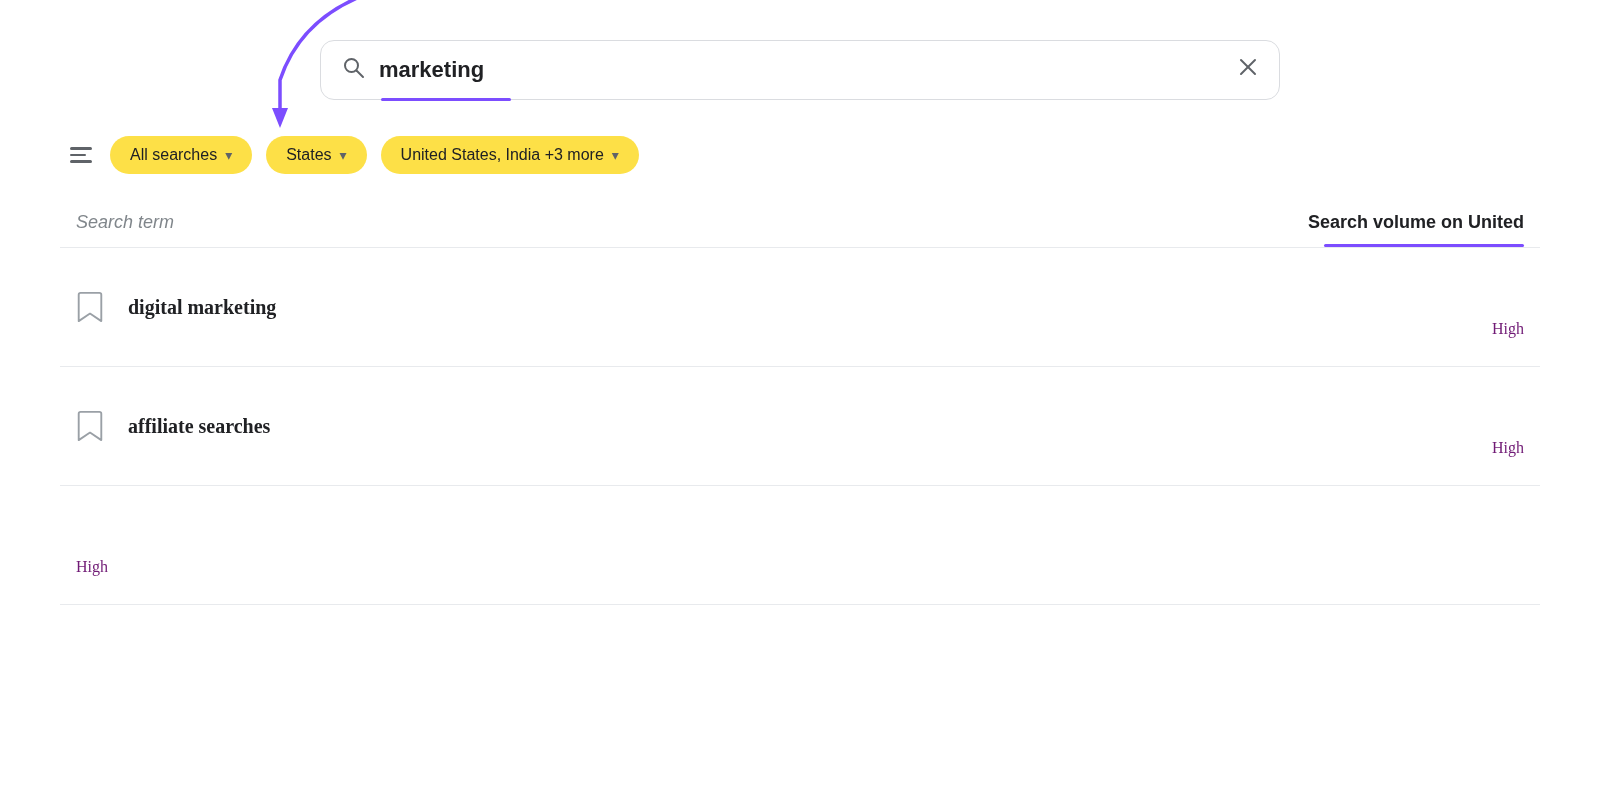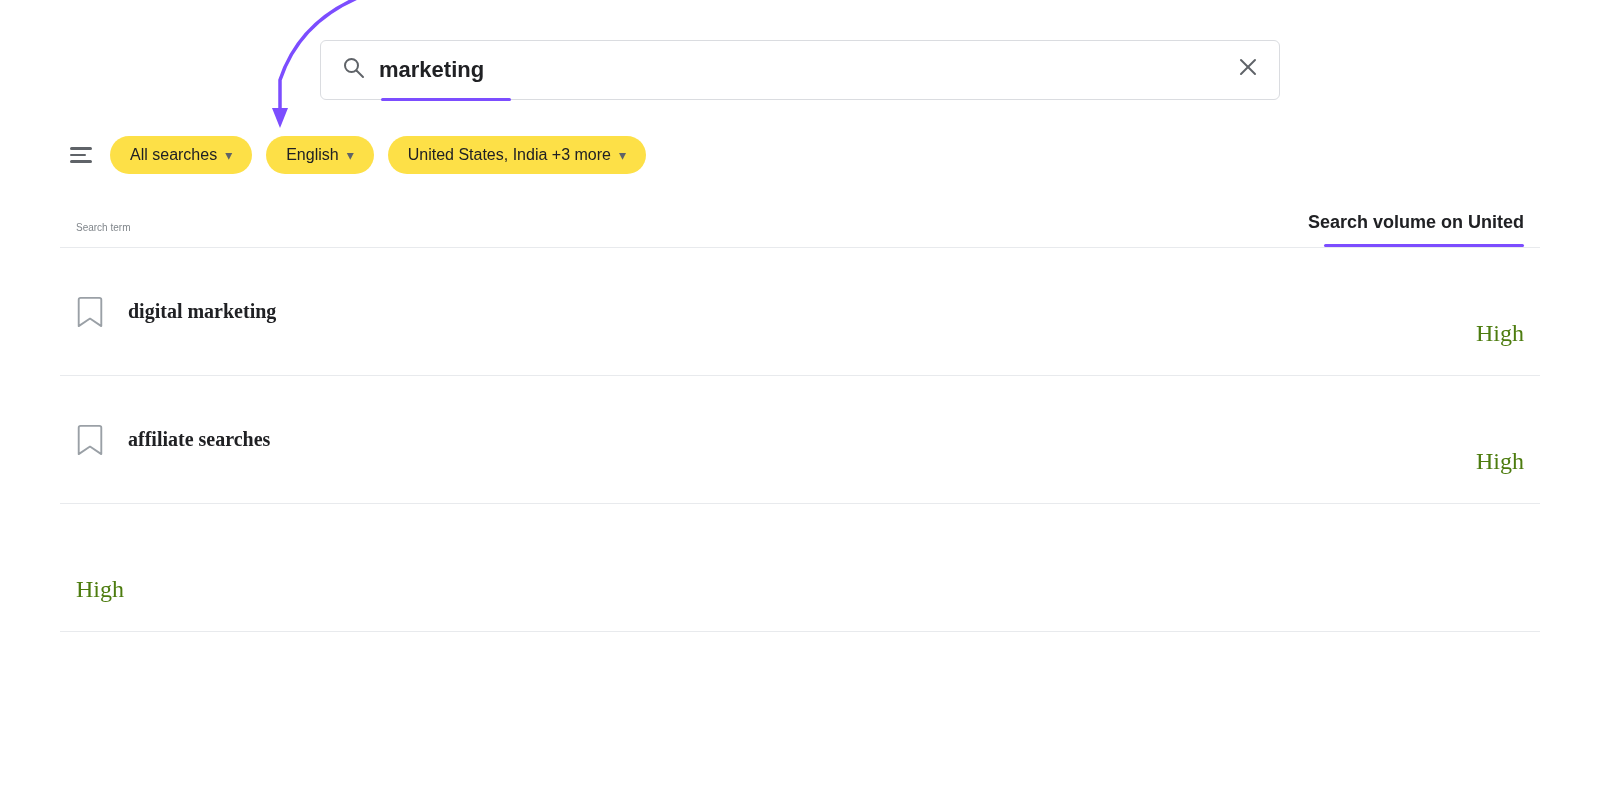"marketing" .search-bar { border-radius: 6px -> 14px }
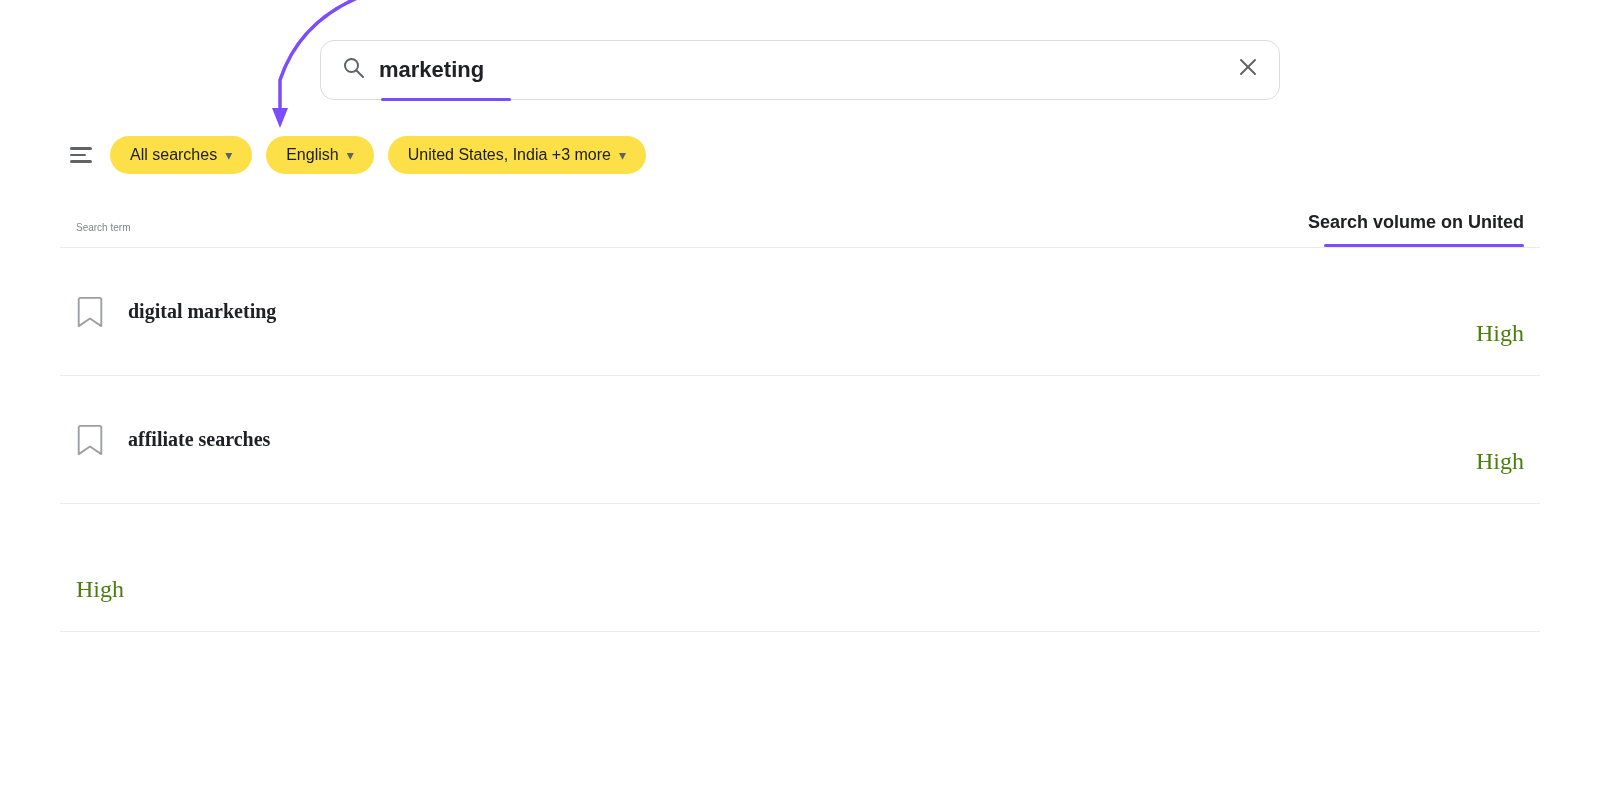"English" span { text: English -> States }
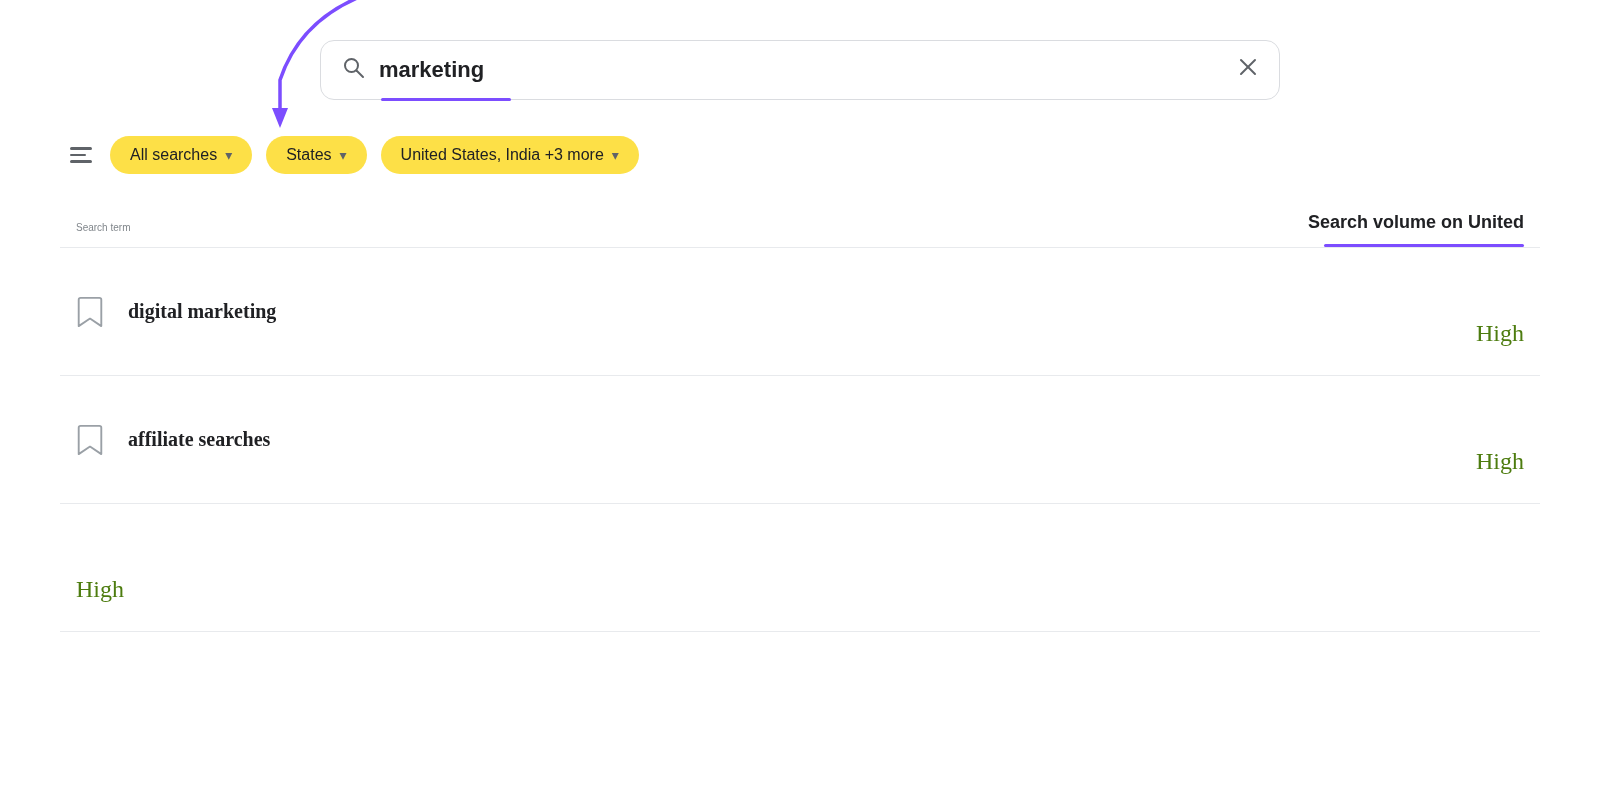"Search term" .col-search-term { font-size: 10px -> 18px; font-style: none -> italic }
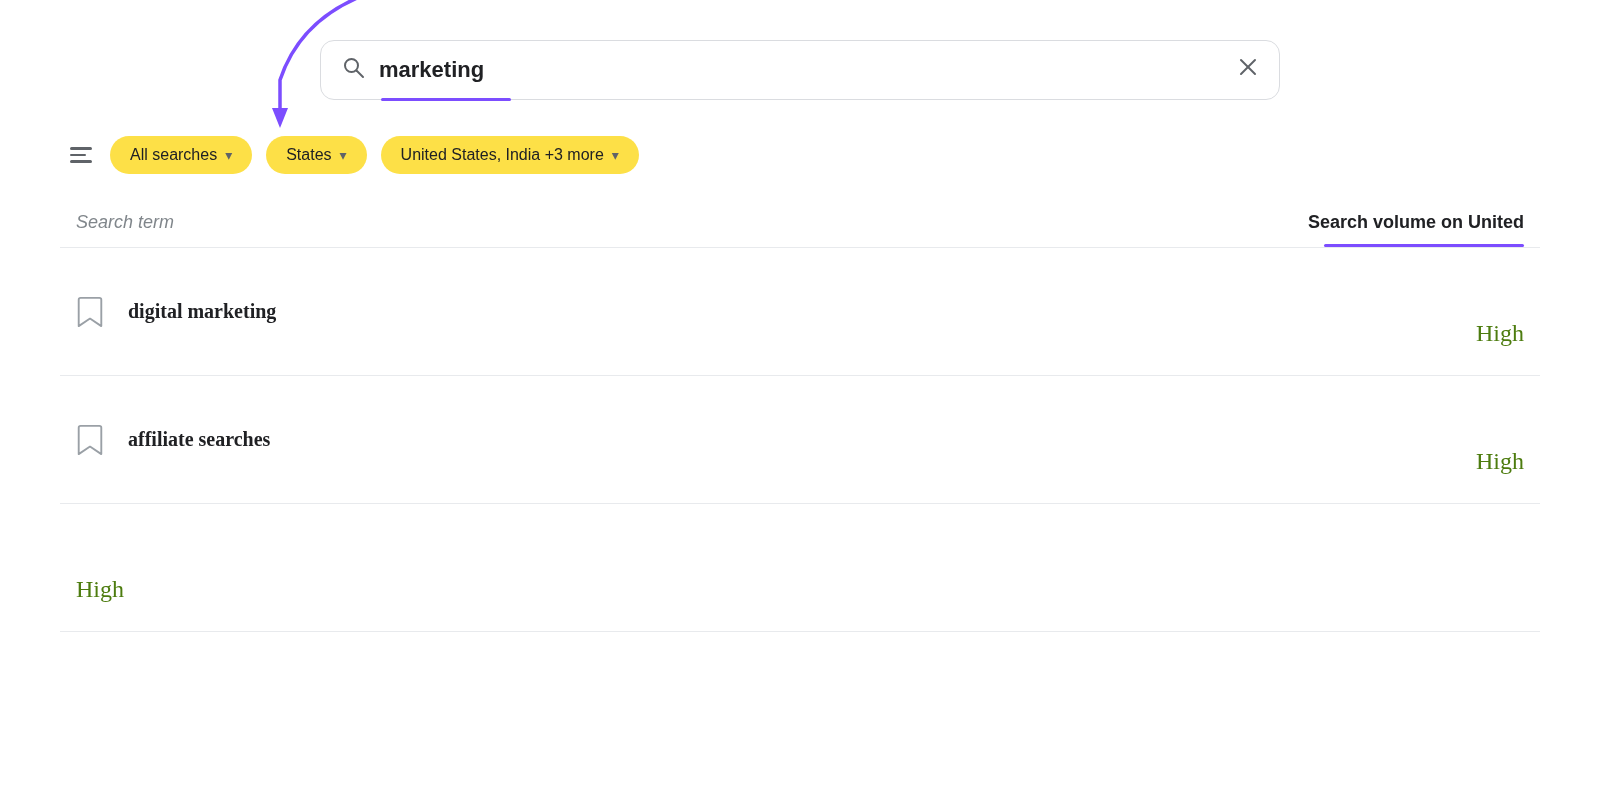"High" .result-volume { color: #4d7c0f -> #701a75; font-size: 24px -> 16px }
